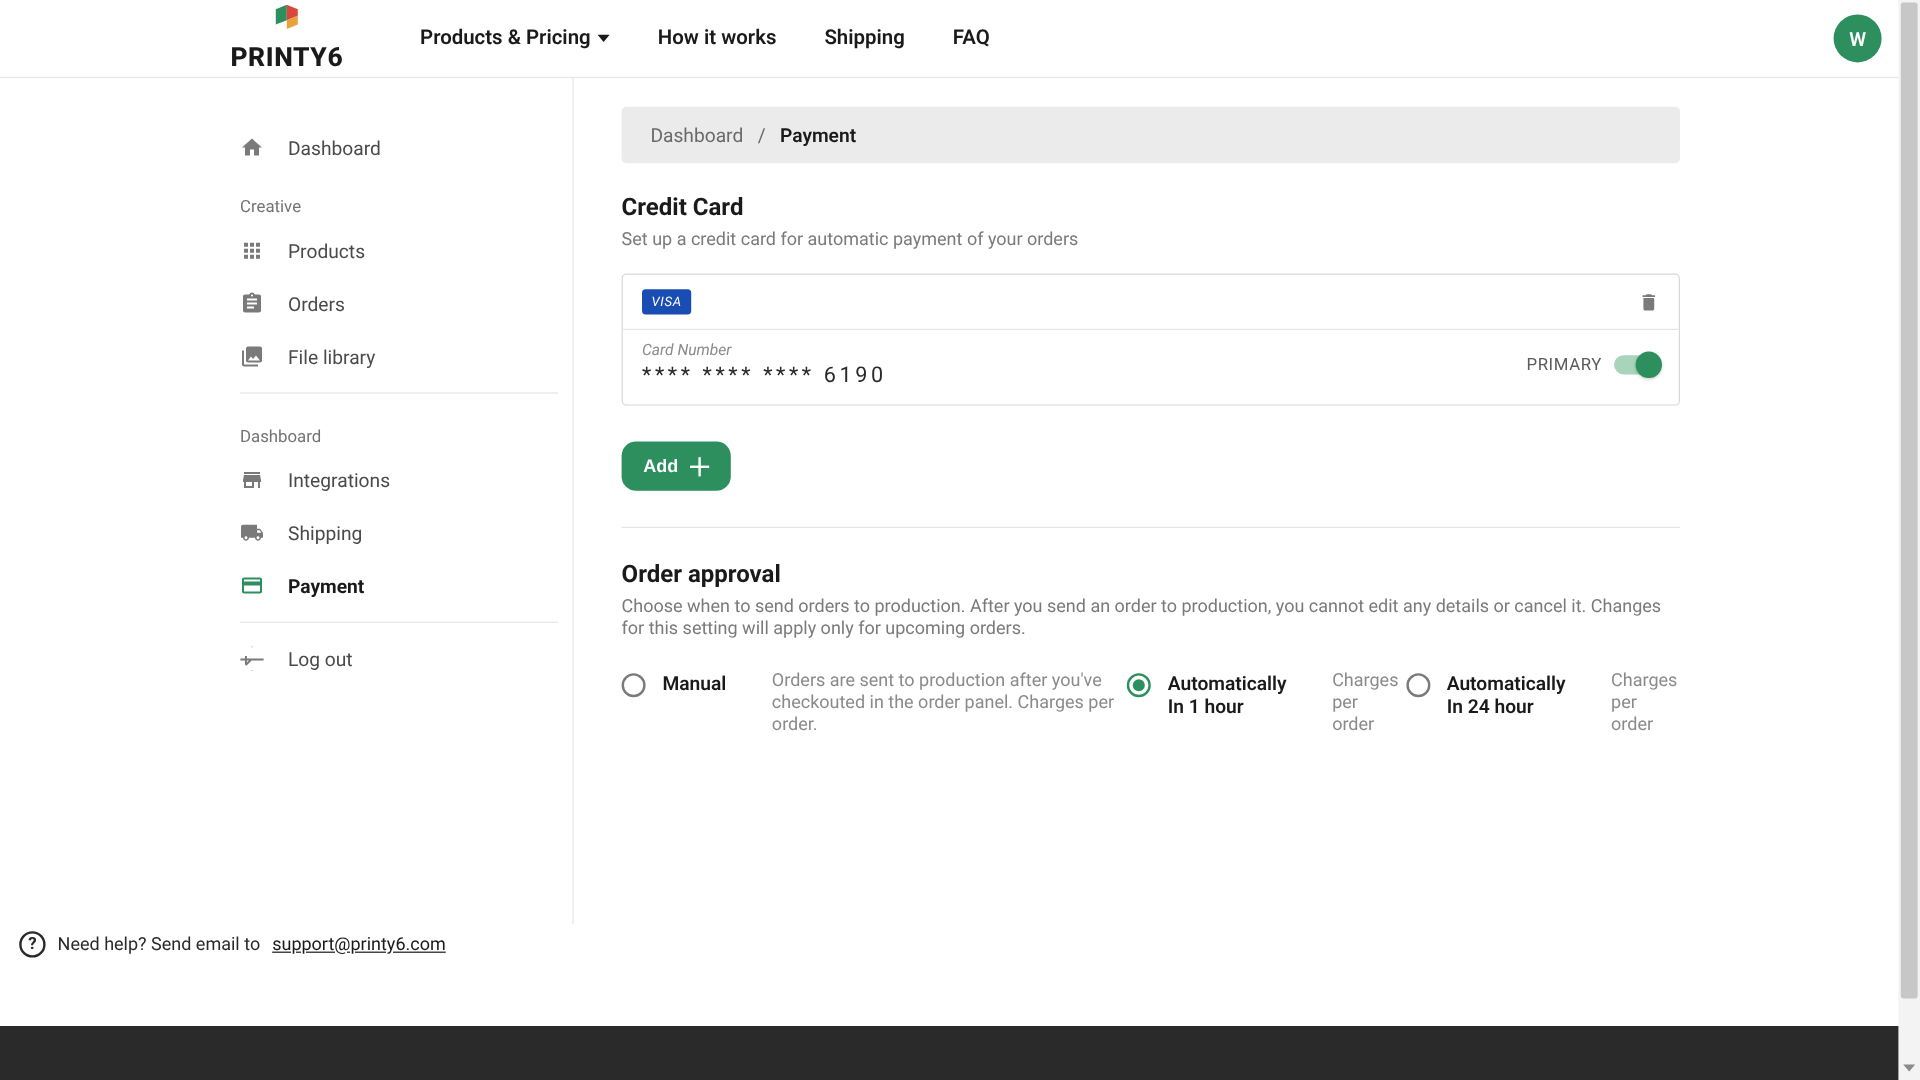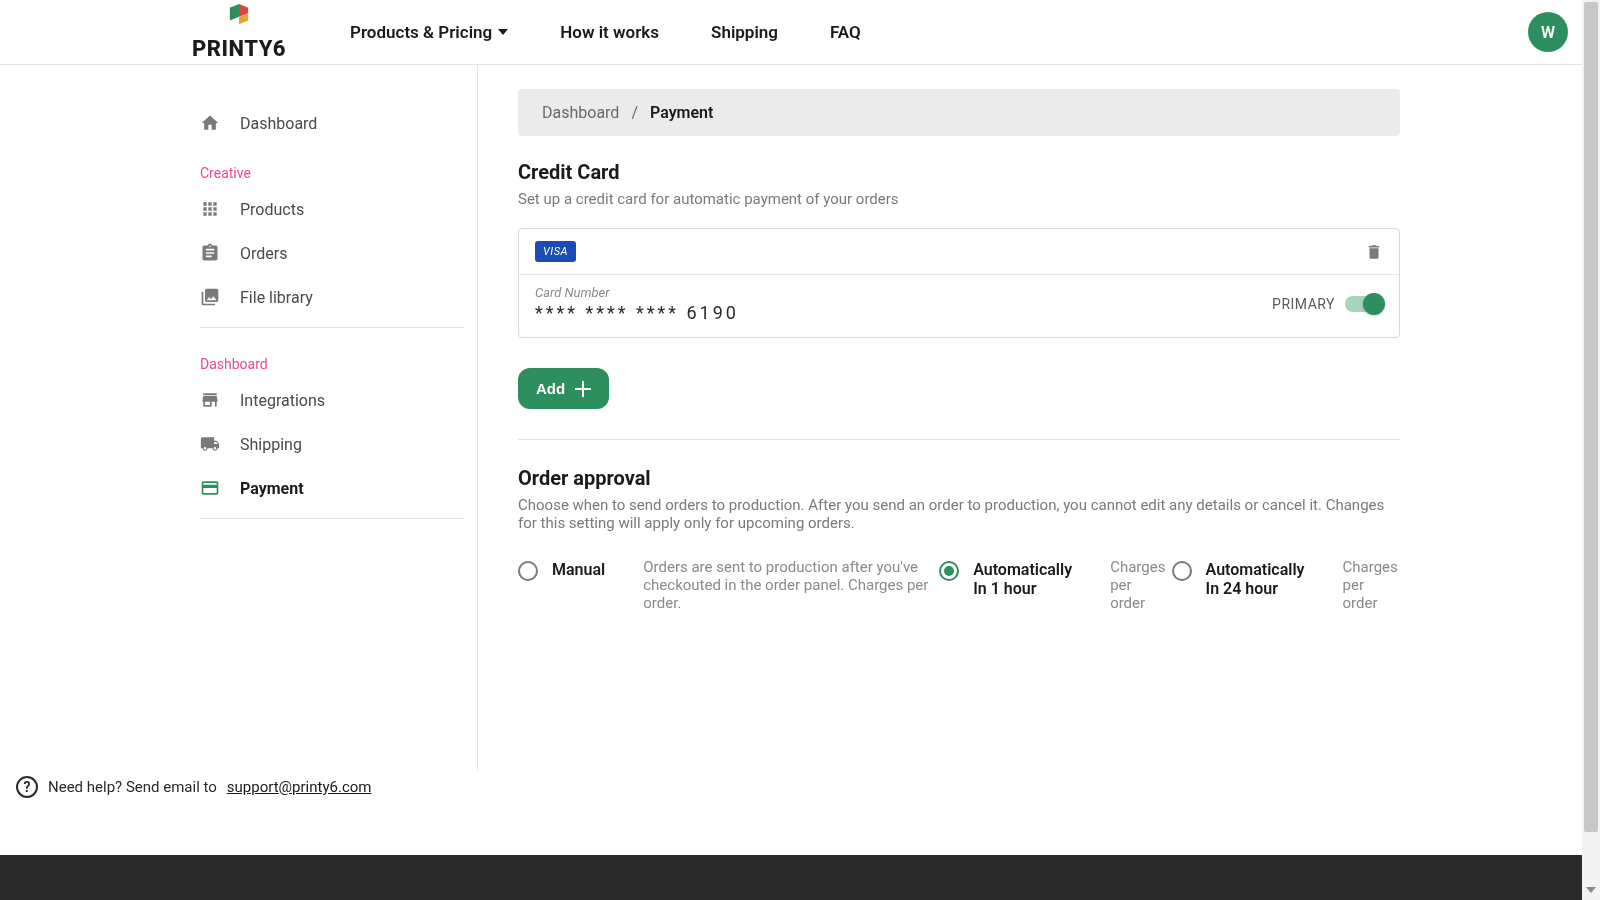"Products & Pricing" .nav { gap: 52px -> 40px }
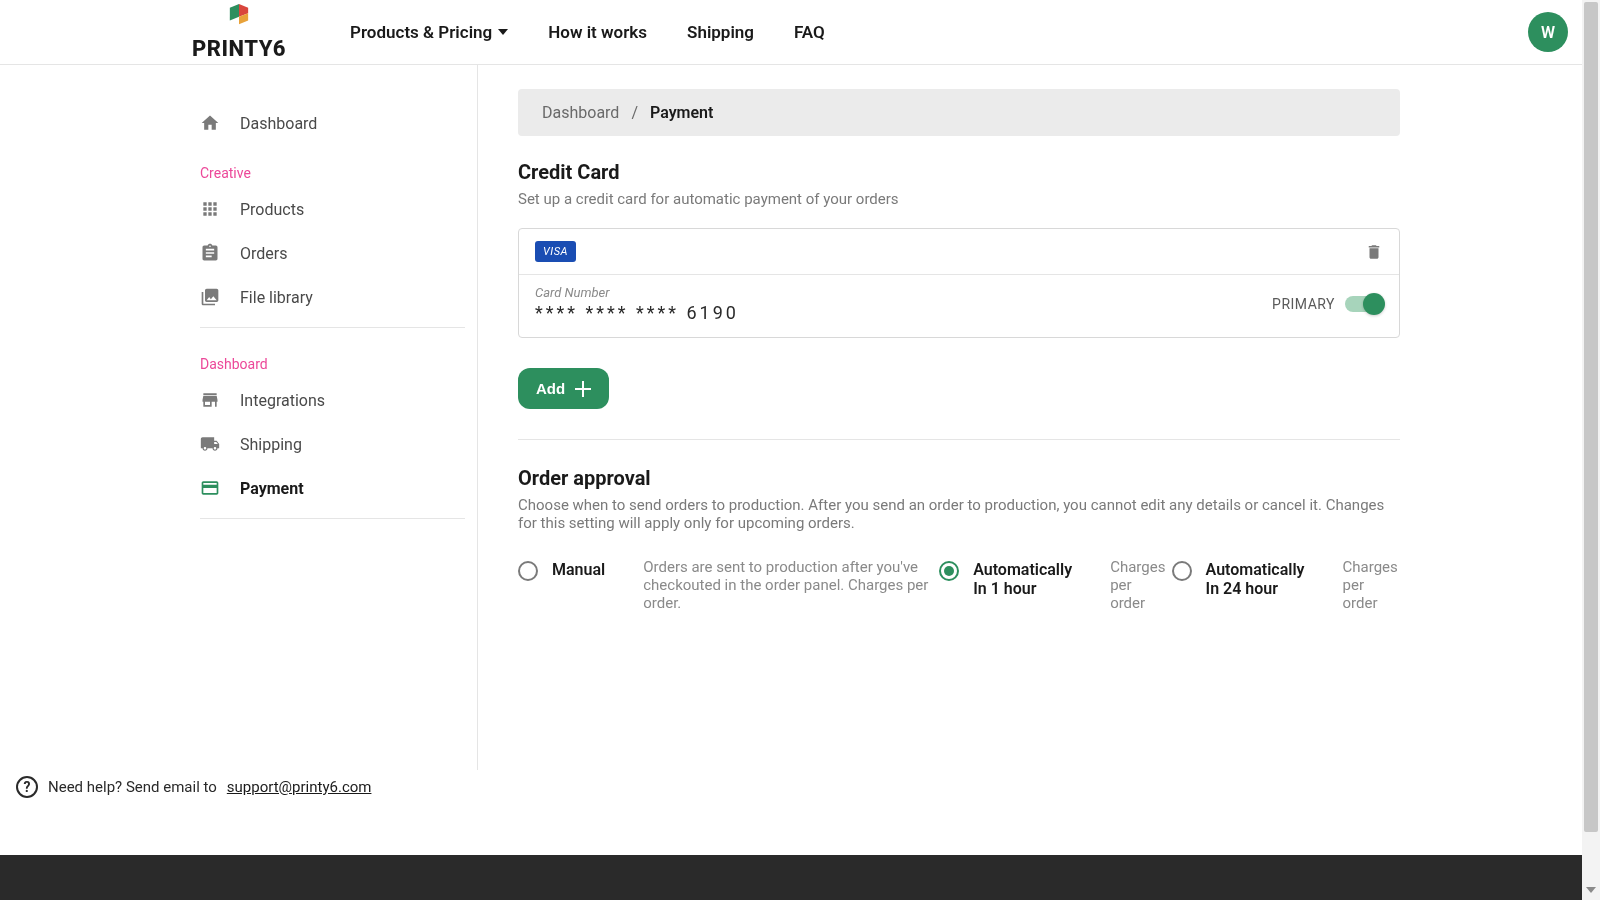"Creative" .side-section-label { color: #ec4899 -> #737373 }
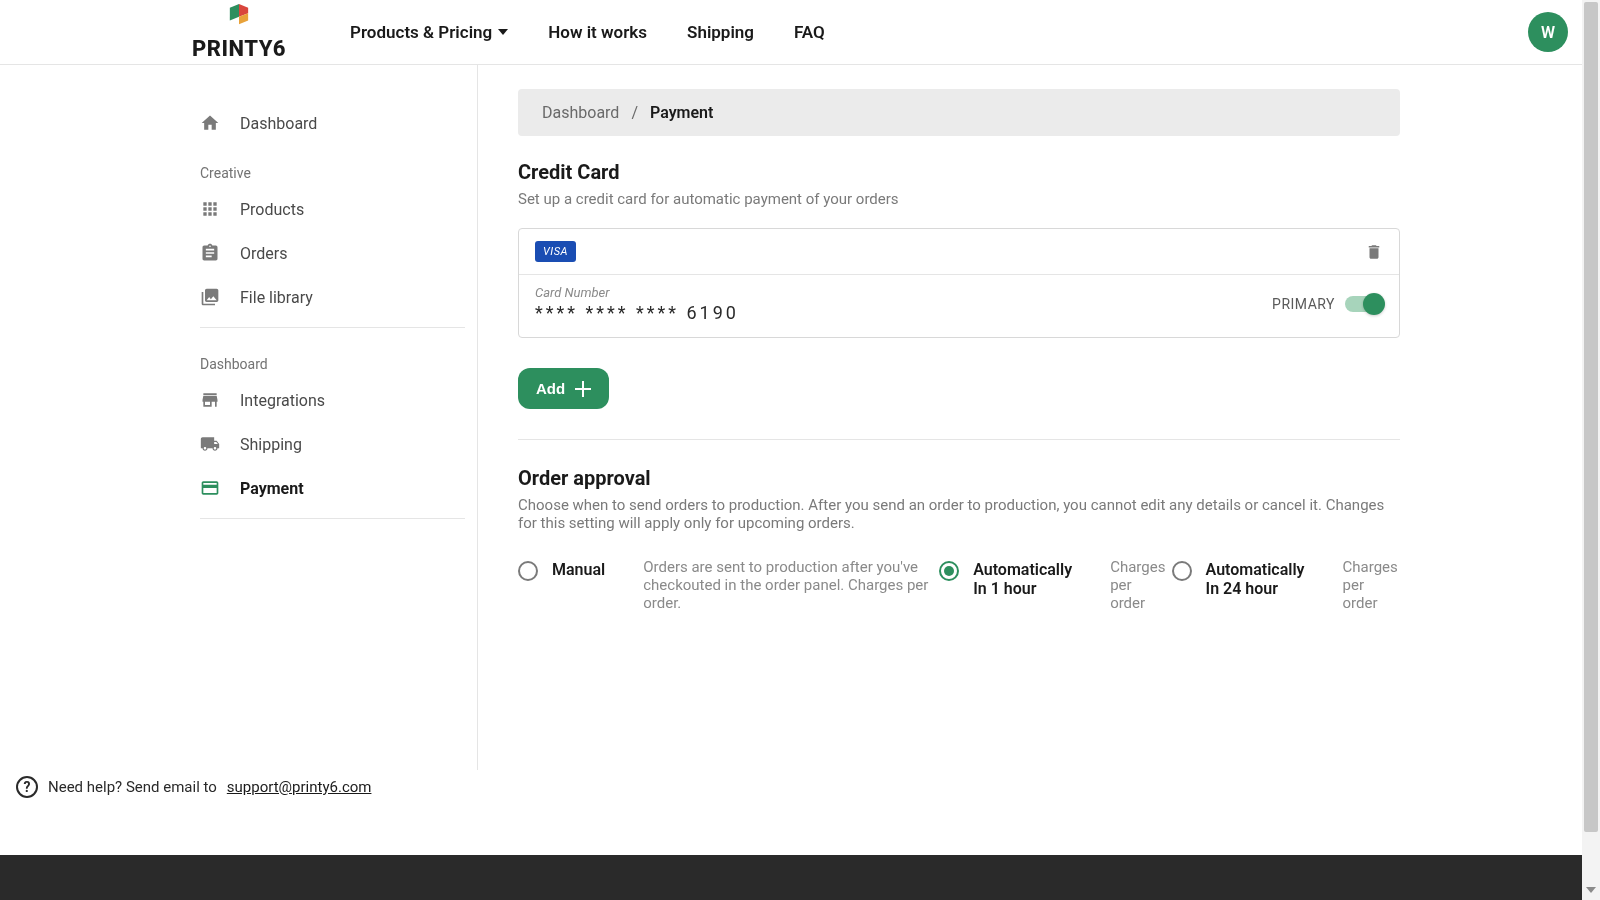"Log out" div.side-item { html: none -> <div> <span> <svg> <path></path> </svg> </span> <span>Log out</span> </div> }
